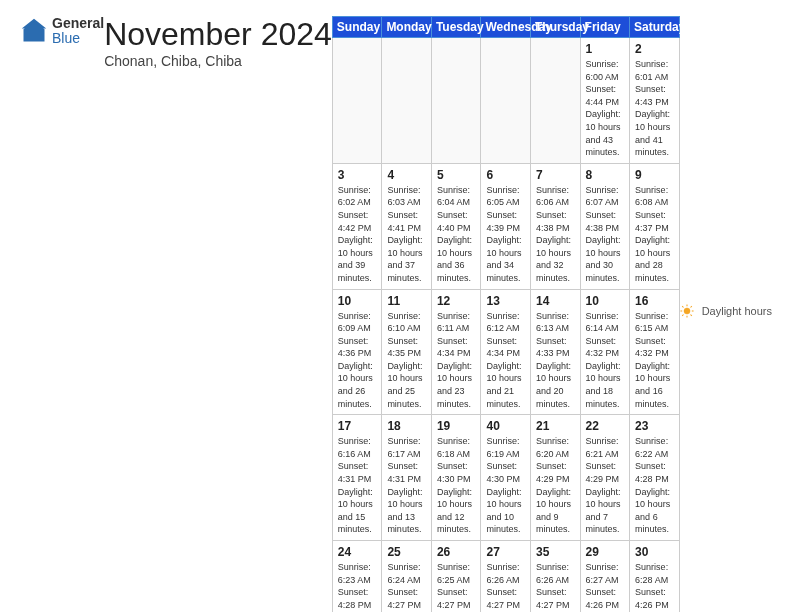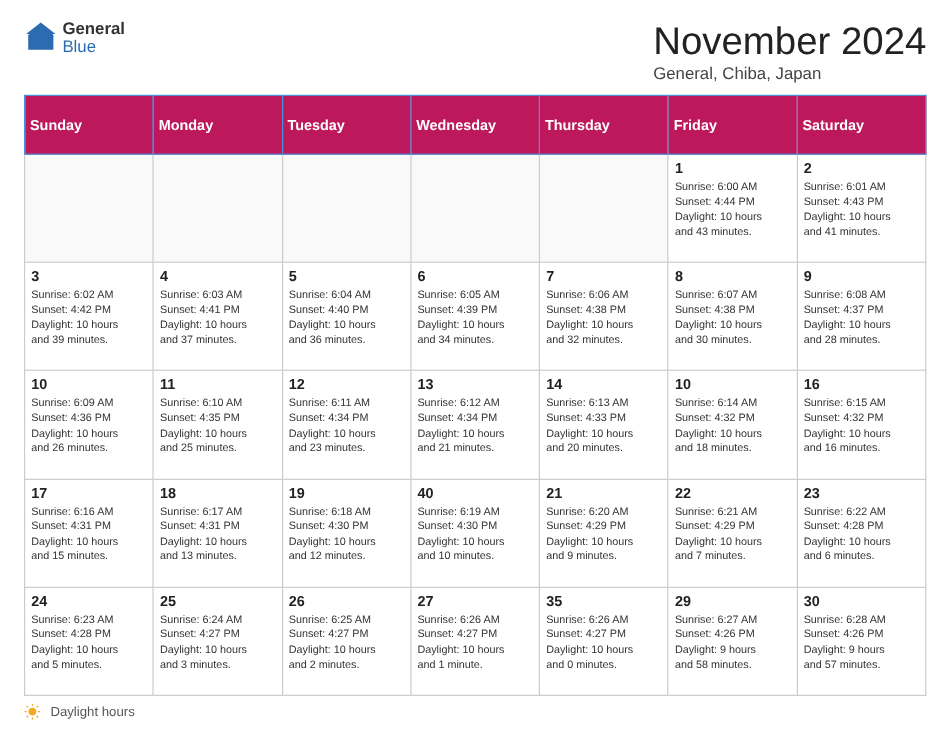"General" .page { flex-direction: column -> row }
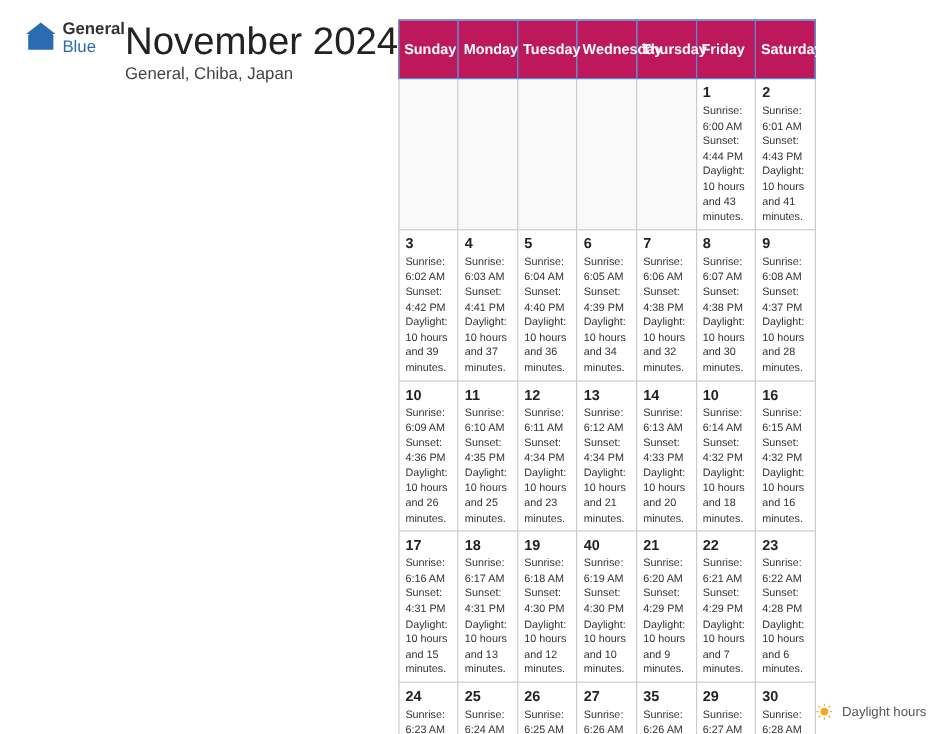"Sunday" .calendar th { background: #be185d -> #1d4ed8; padding: 17px 4px -> 3px 4px }
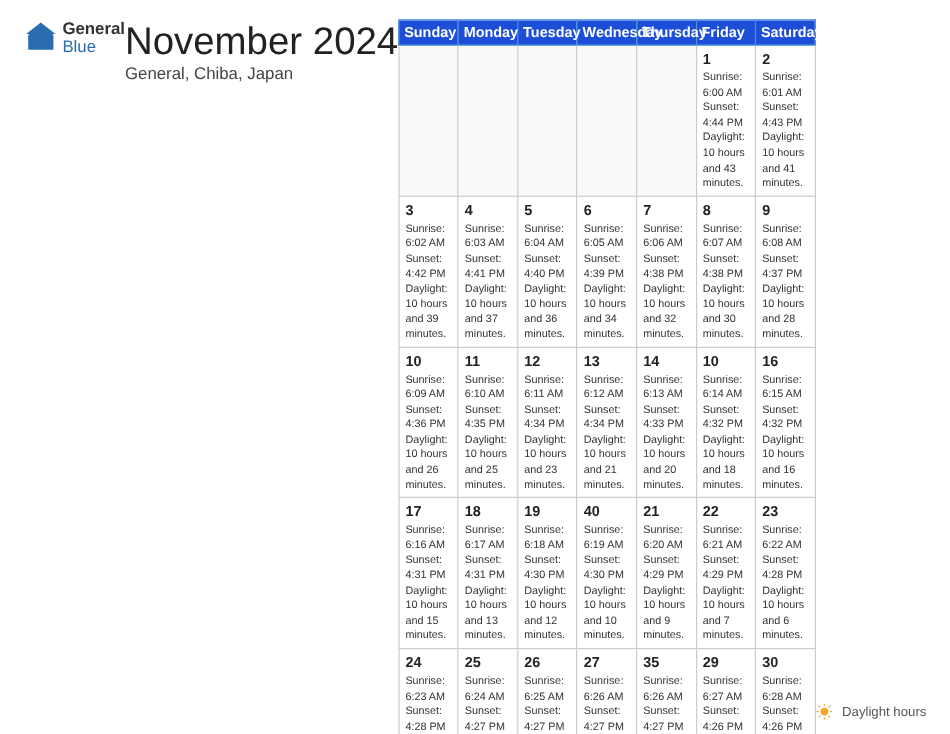"General, Chiba, Japan" div.location { text: General, Chiba, Japan -> Chonan, Chiba, Chiba }
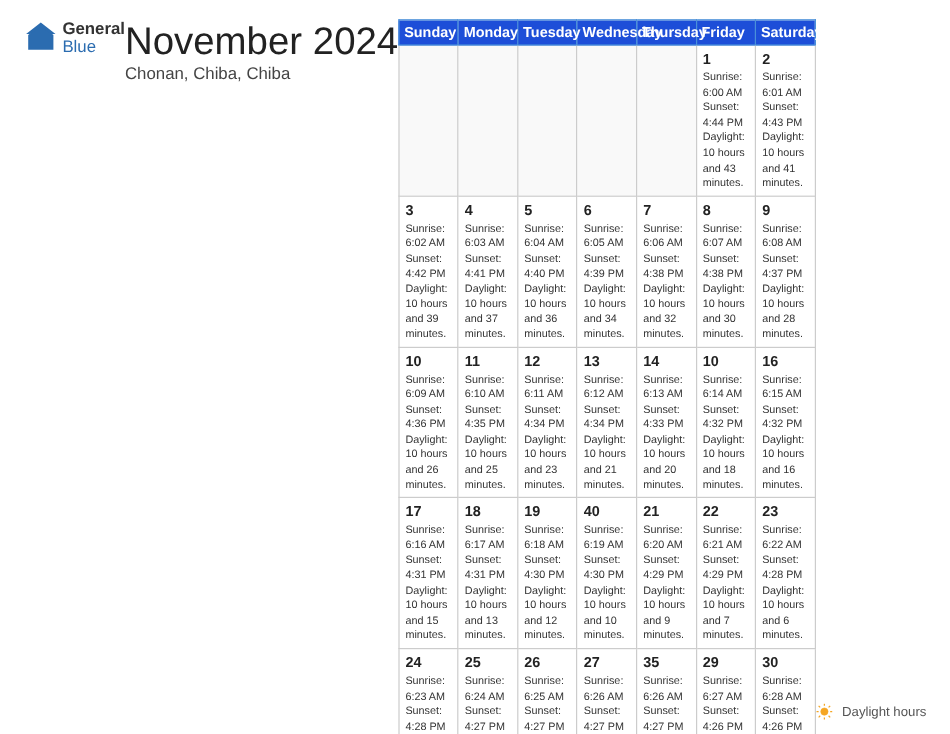"Daylight hours" .footer { align-items: flex-end -> center }
